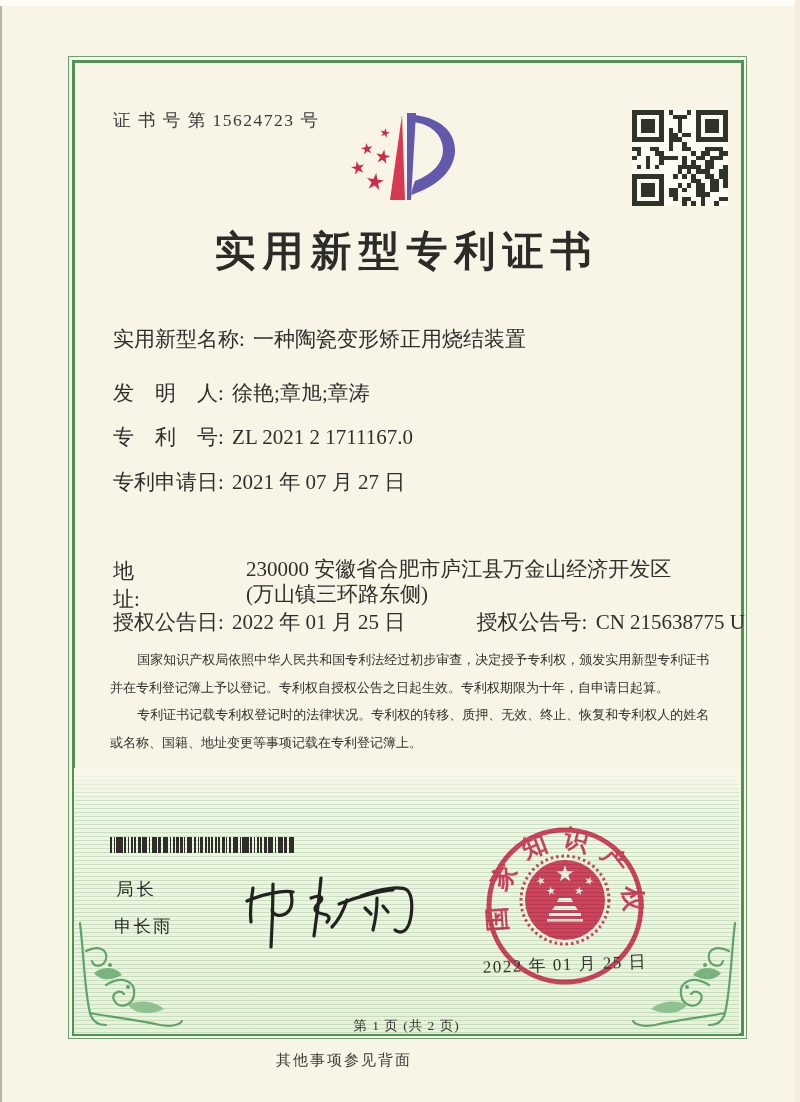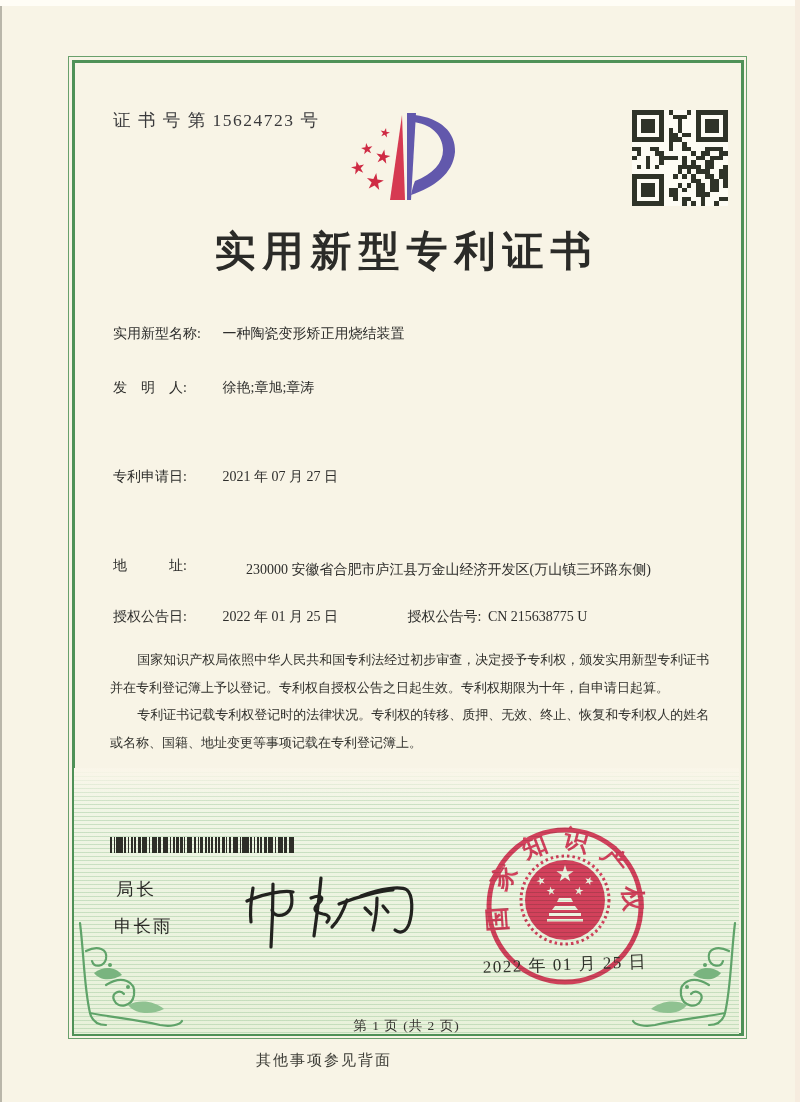"实用新型名称: 一种陶瓷变形矫正用烧结装置" .row { font-size: 14px -> 21px }
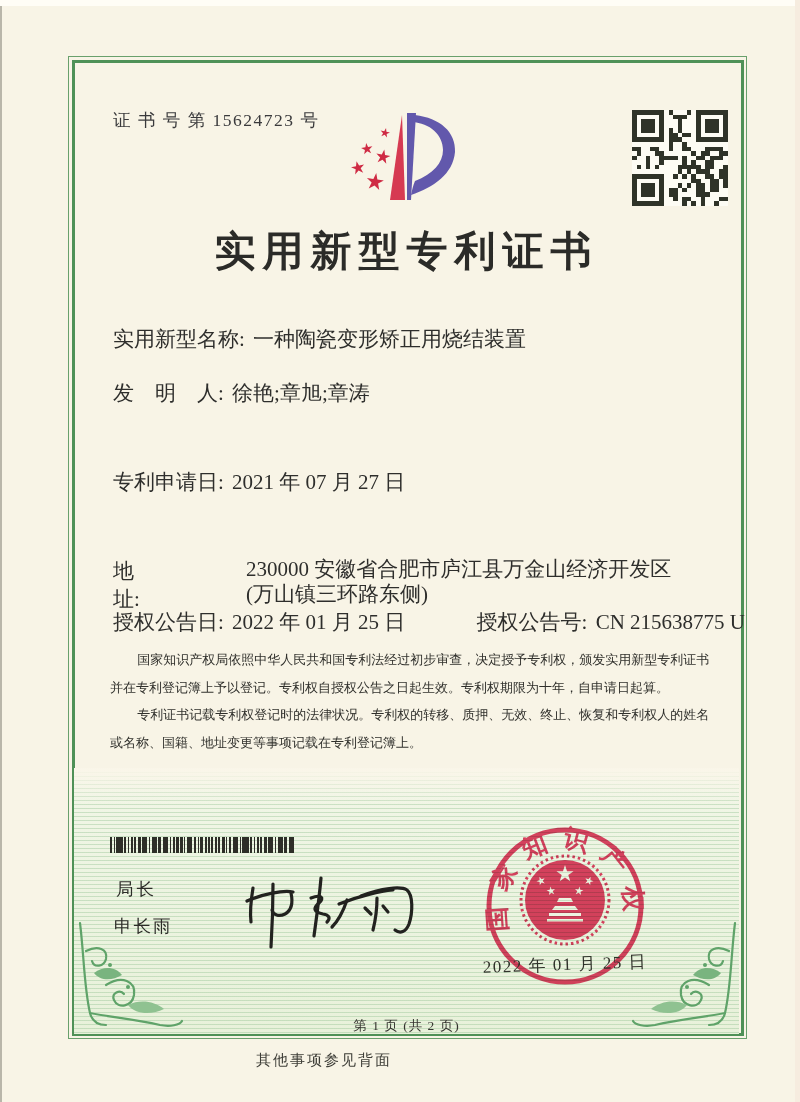"专 利 号: ZL 2021" div.row { html: none -> <div> <span>专 利 号:</span> <span>ZL 2021 2 1711167.0</span> </div> }
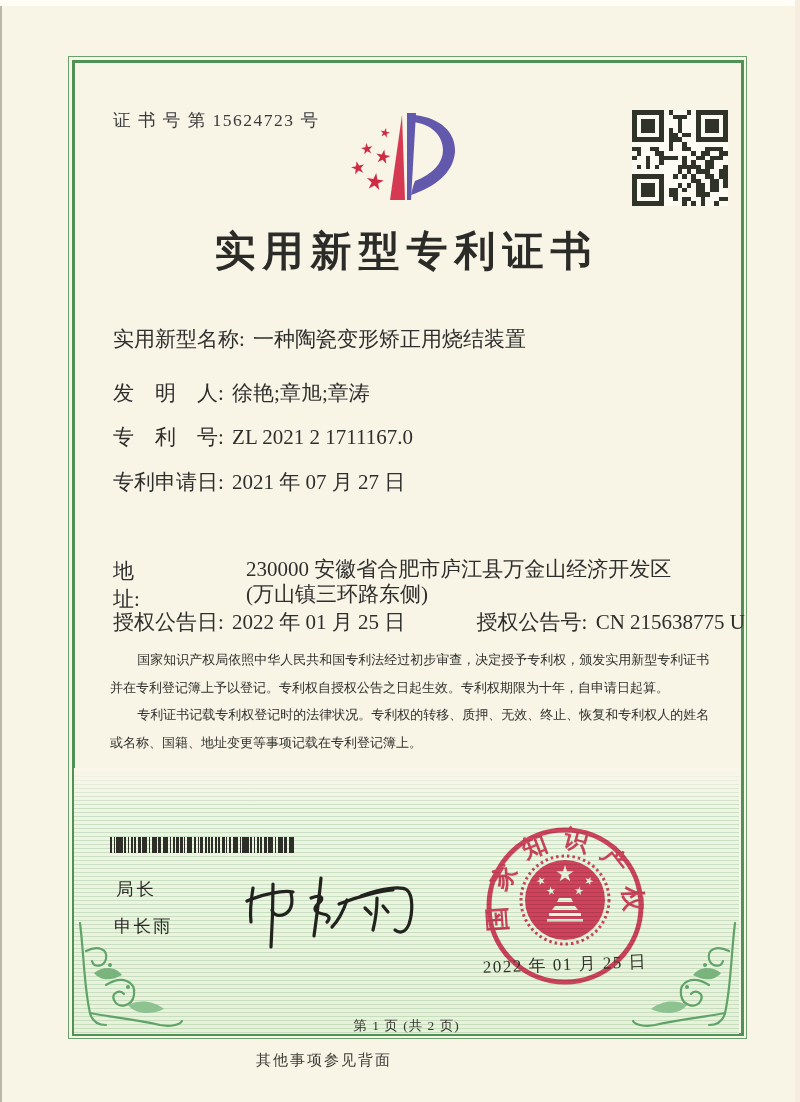"其他事项参见背面" .back-note { padding-left: none -> 20px }
